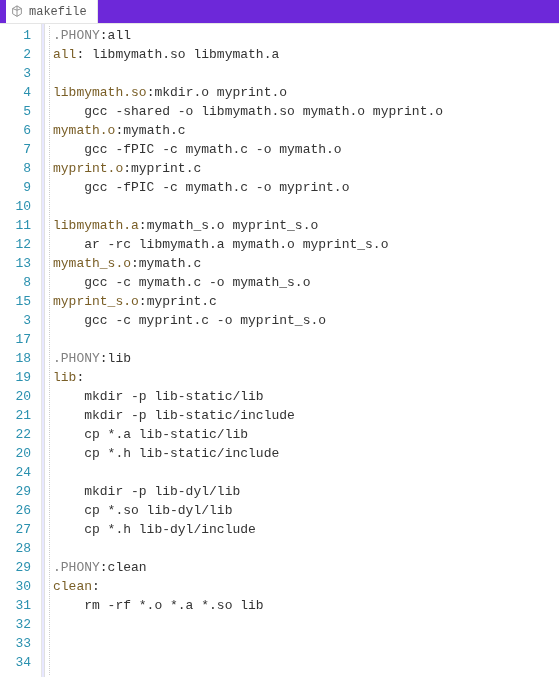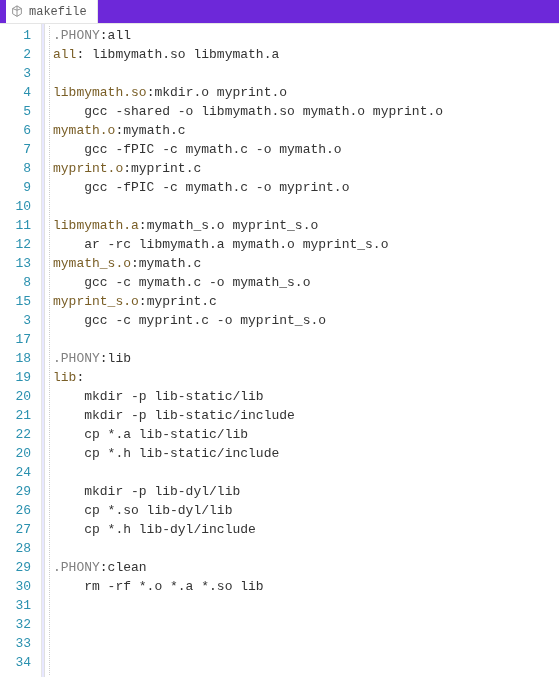"clean:" div.code-line { html: none -> <div><span>clean</span><span>:</span></div> }
